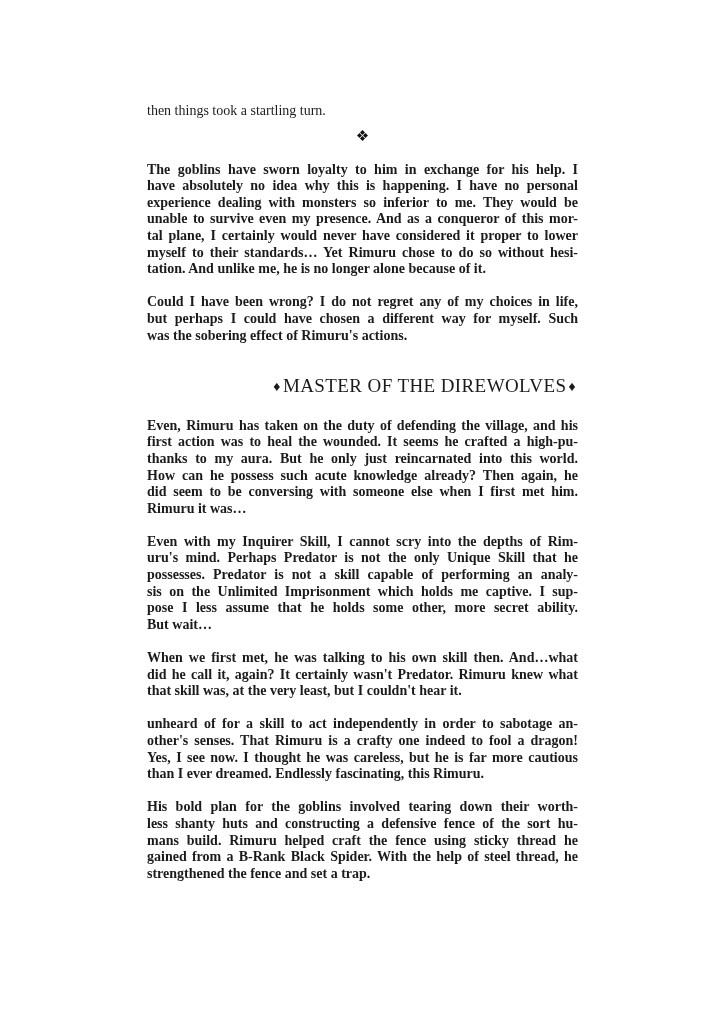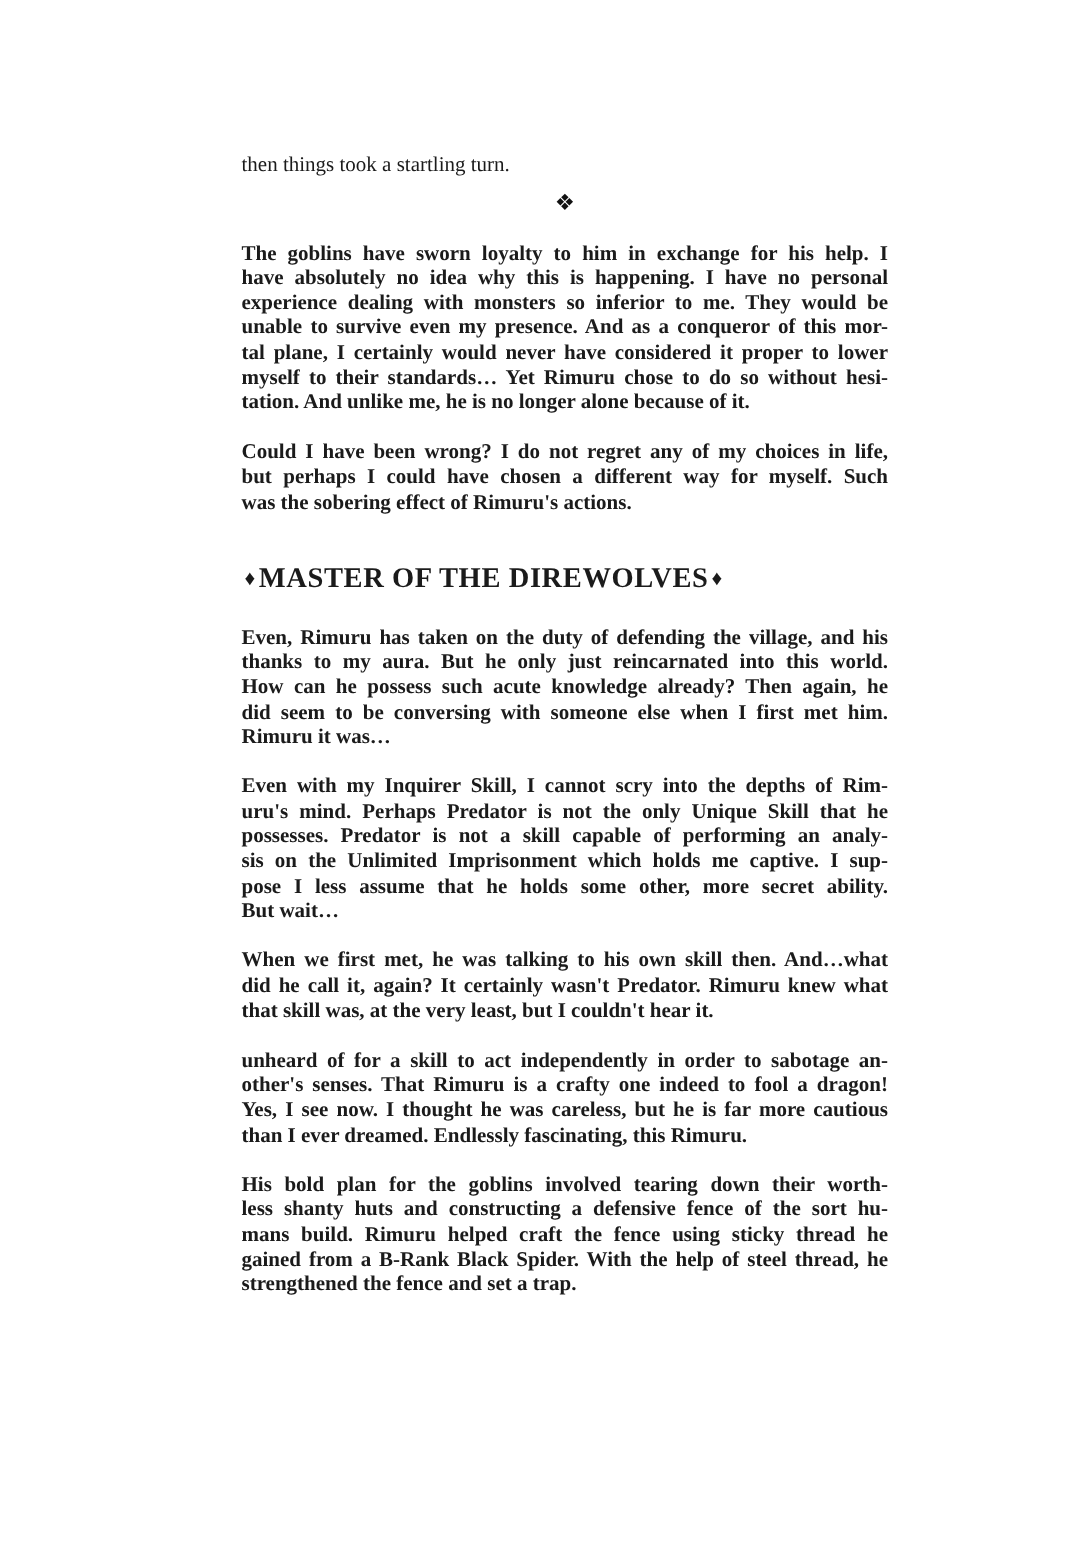"then things took a startling" .text-column { left: 161px -> 147px }
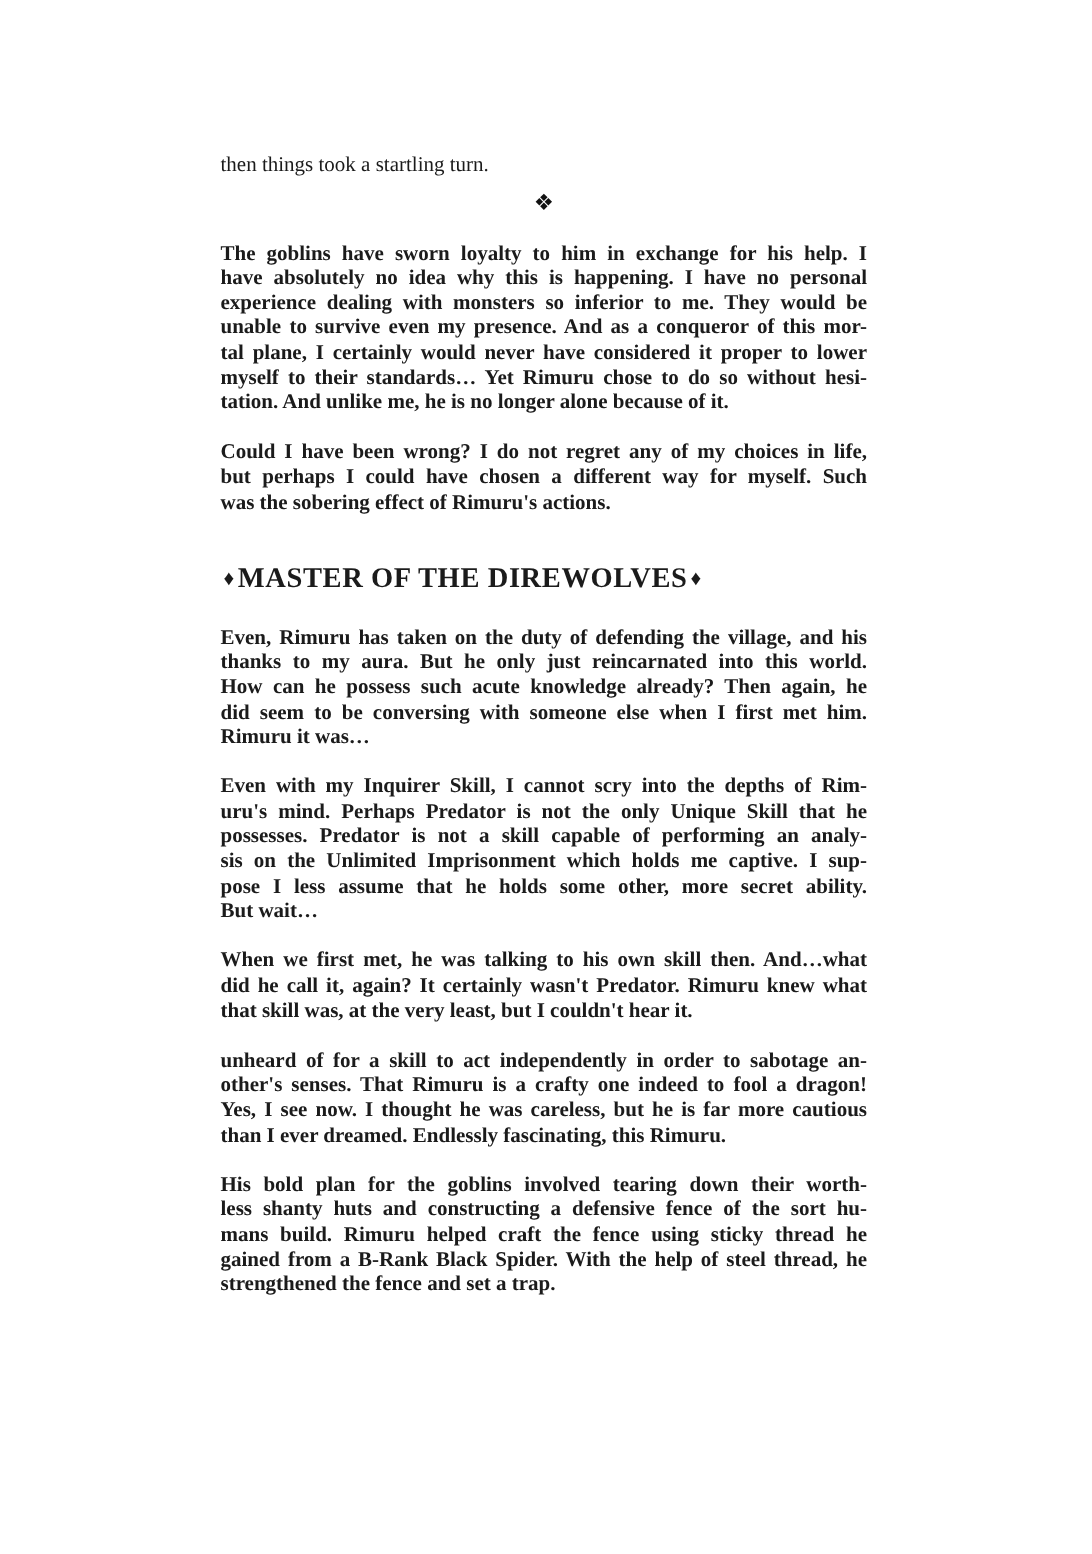"♦ MASTER OF THE DIREWOLVES" h2.heading { font-weight: bold -> normal; text-align: left -> right }
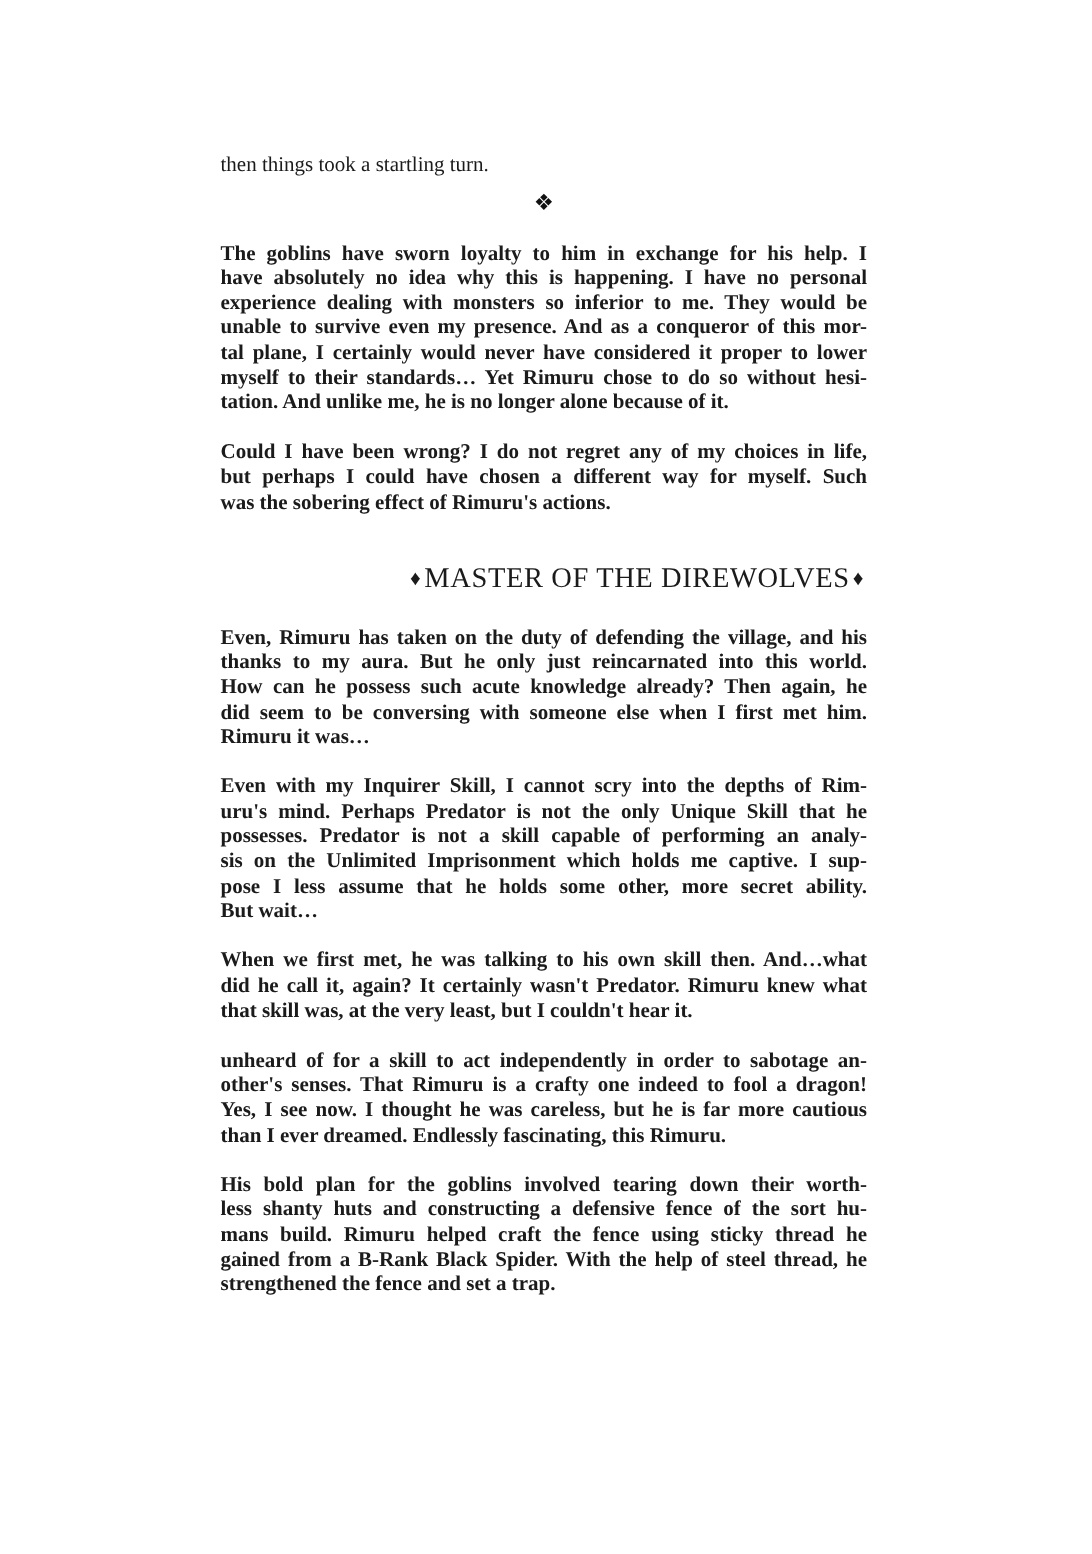"first action was to heal" span.line { html: none -> <span>first action was to heal the wounded. It seems he crafted a high-pu-</span> }
